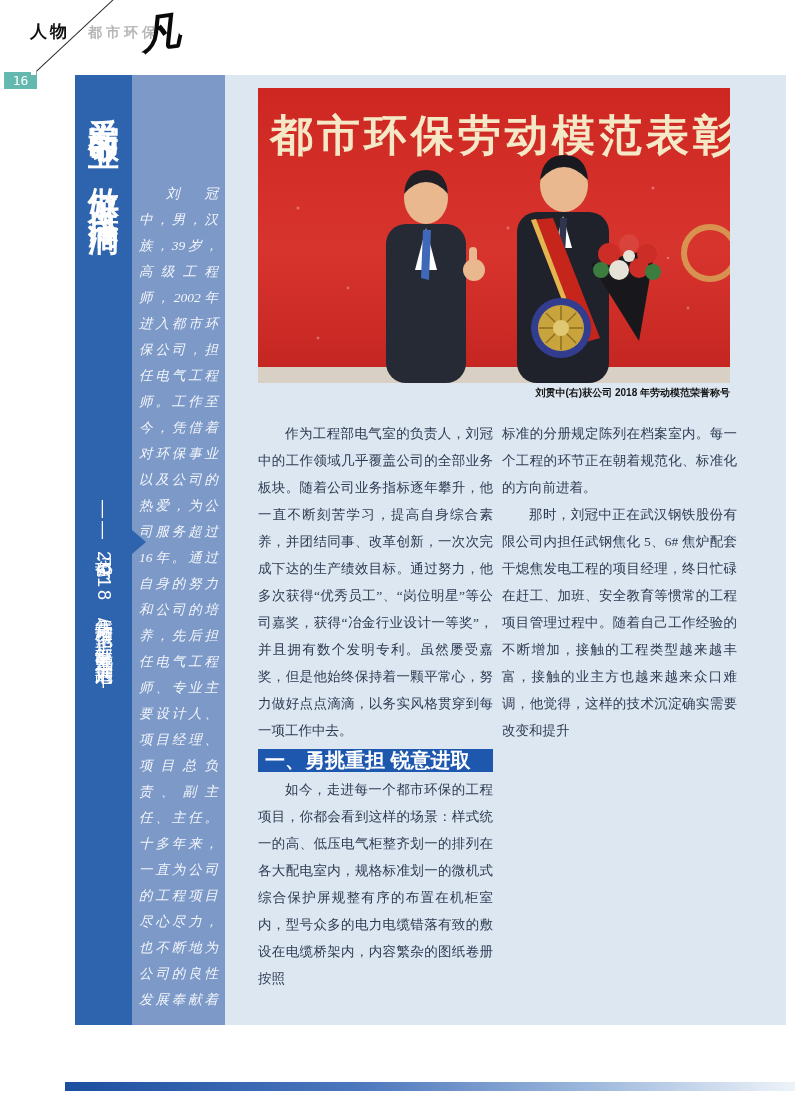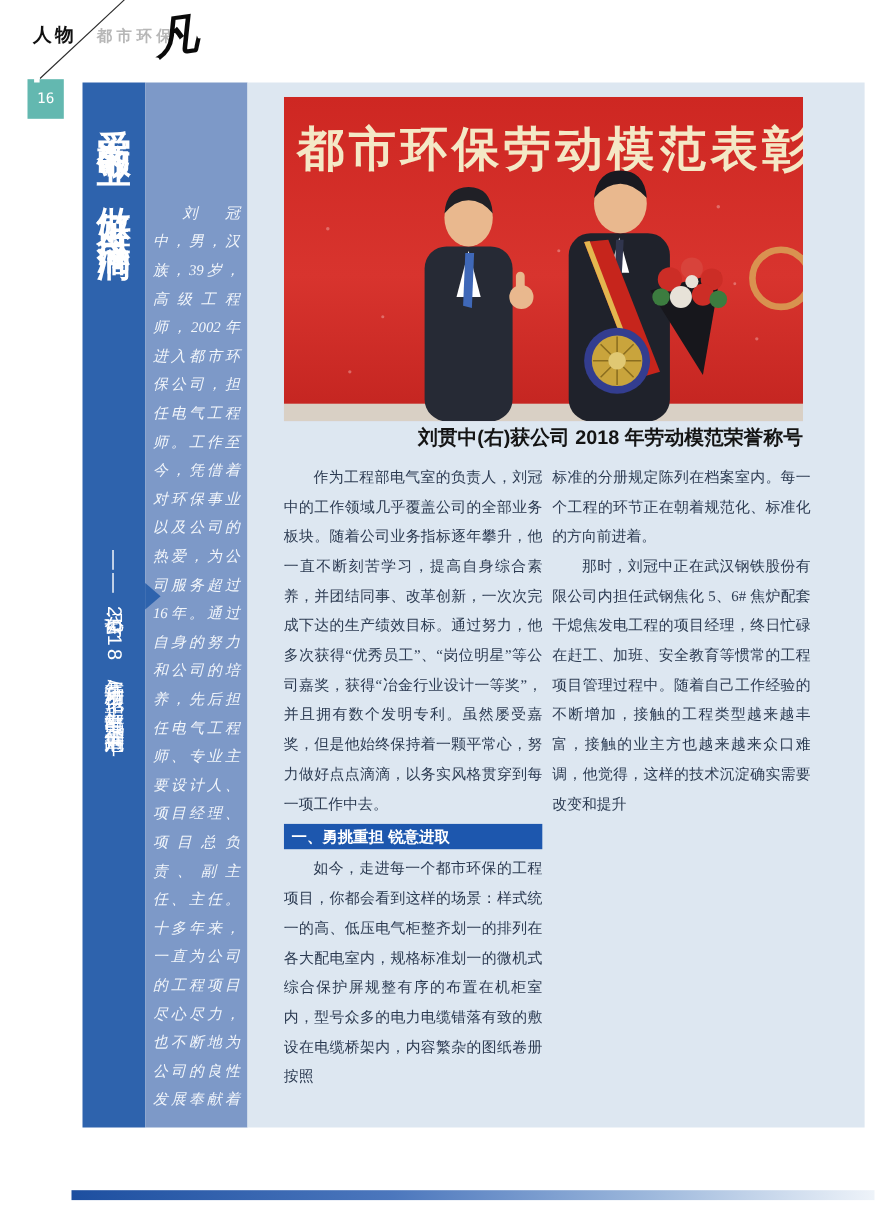"16" .page-badge { height: 36px -> 17px; margin-left: 21px -> none }
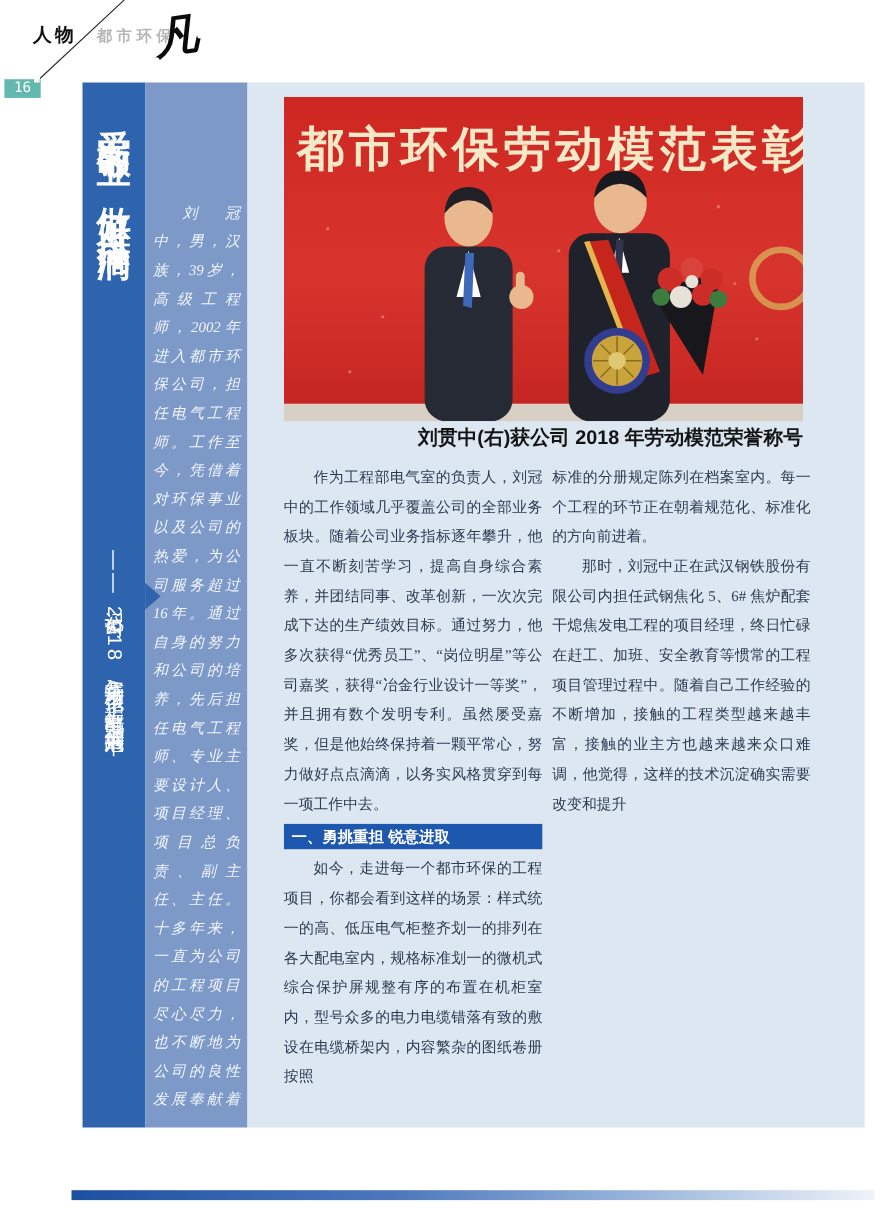"刘贯中(右)获公司 2018 年劳动模范荣誉称号" .caption { font-size: 18px -> 10px }
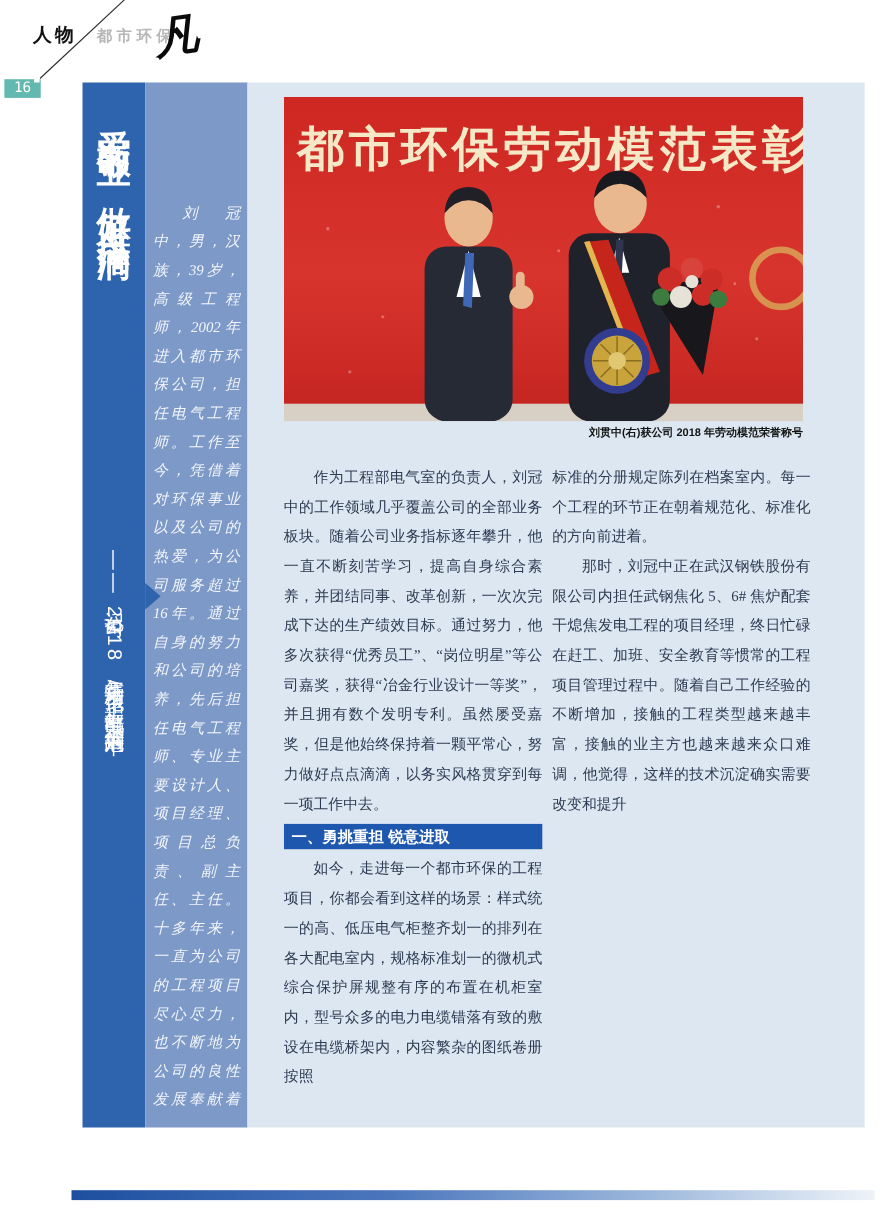"一、勇挑重担 锐意进取" .sub-heading { font-size: 14px -> 20px }
